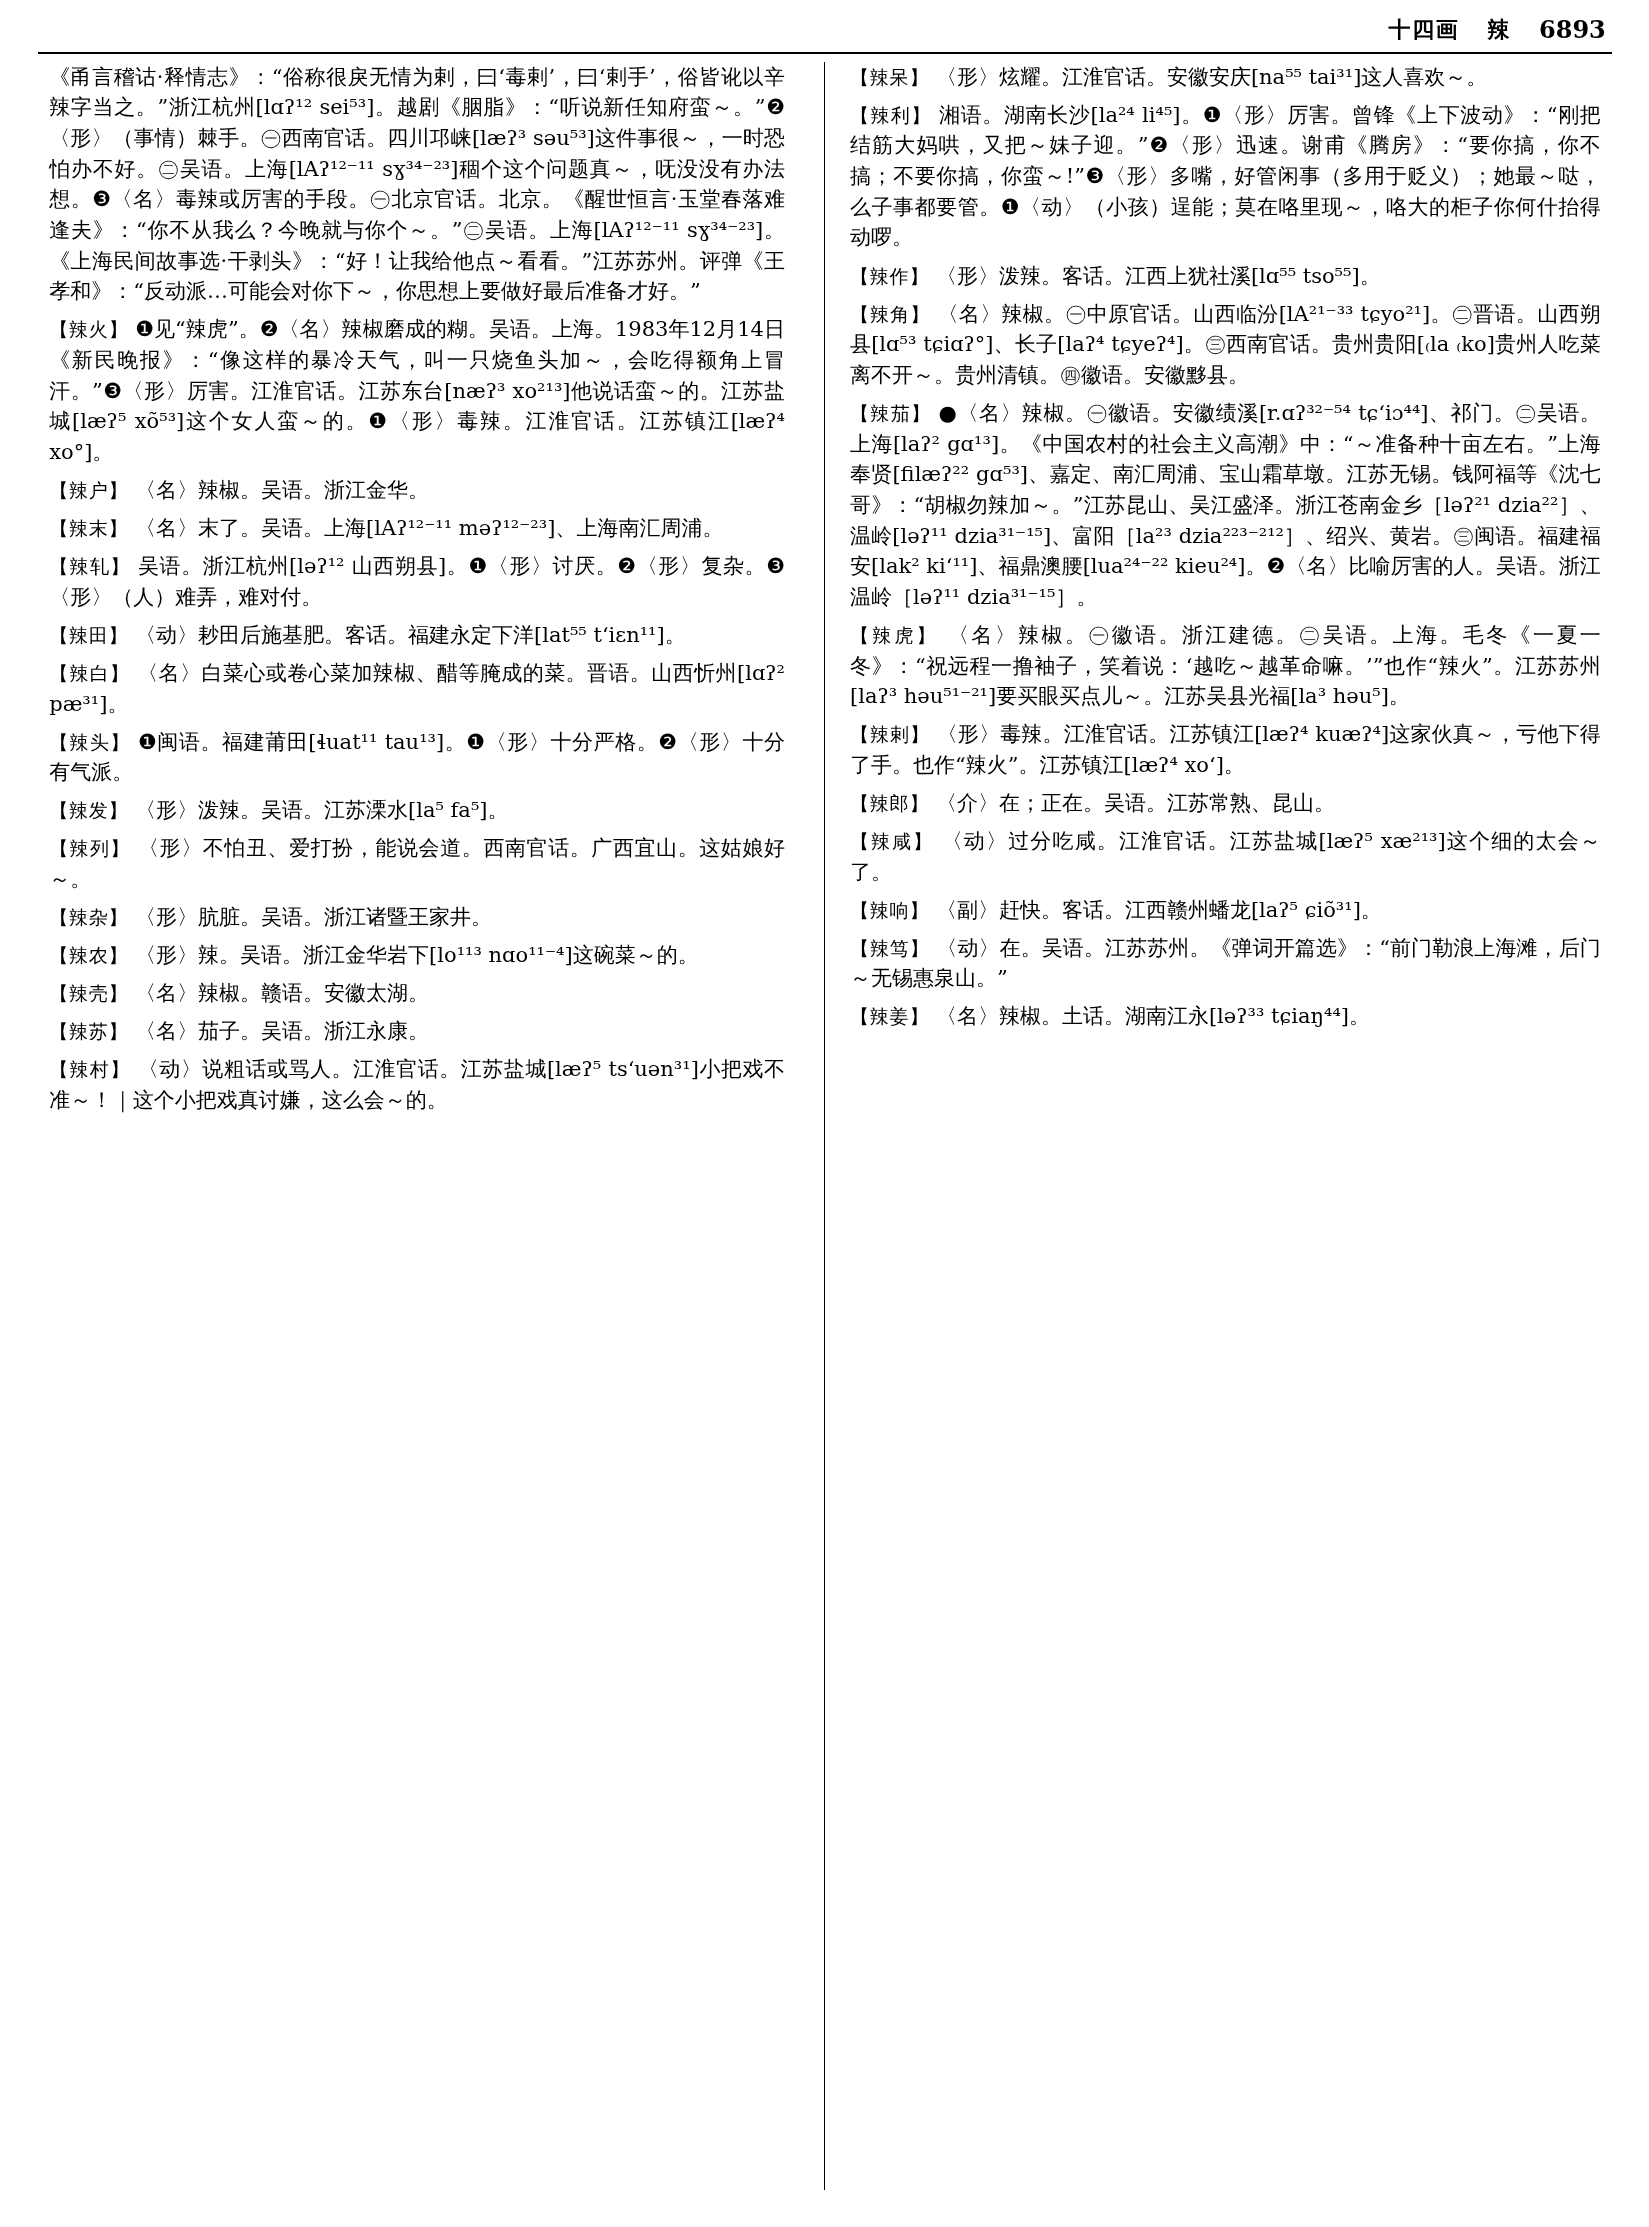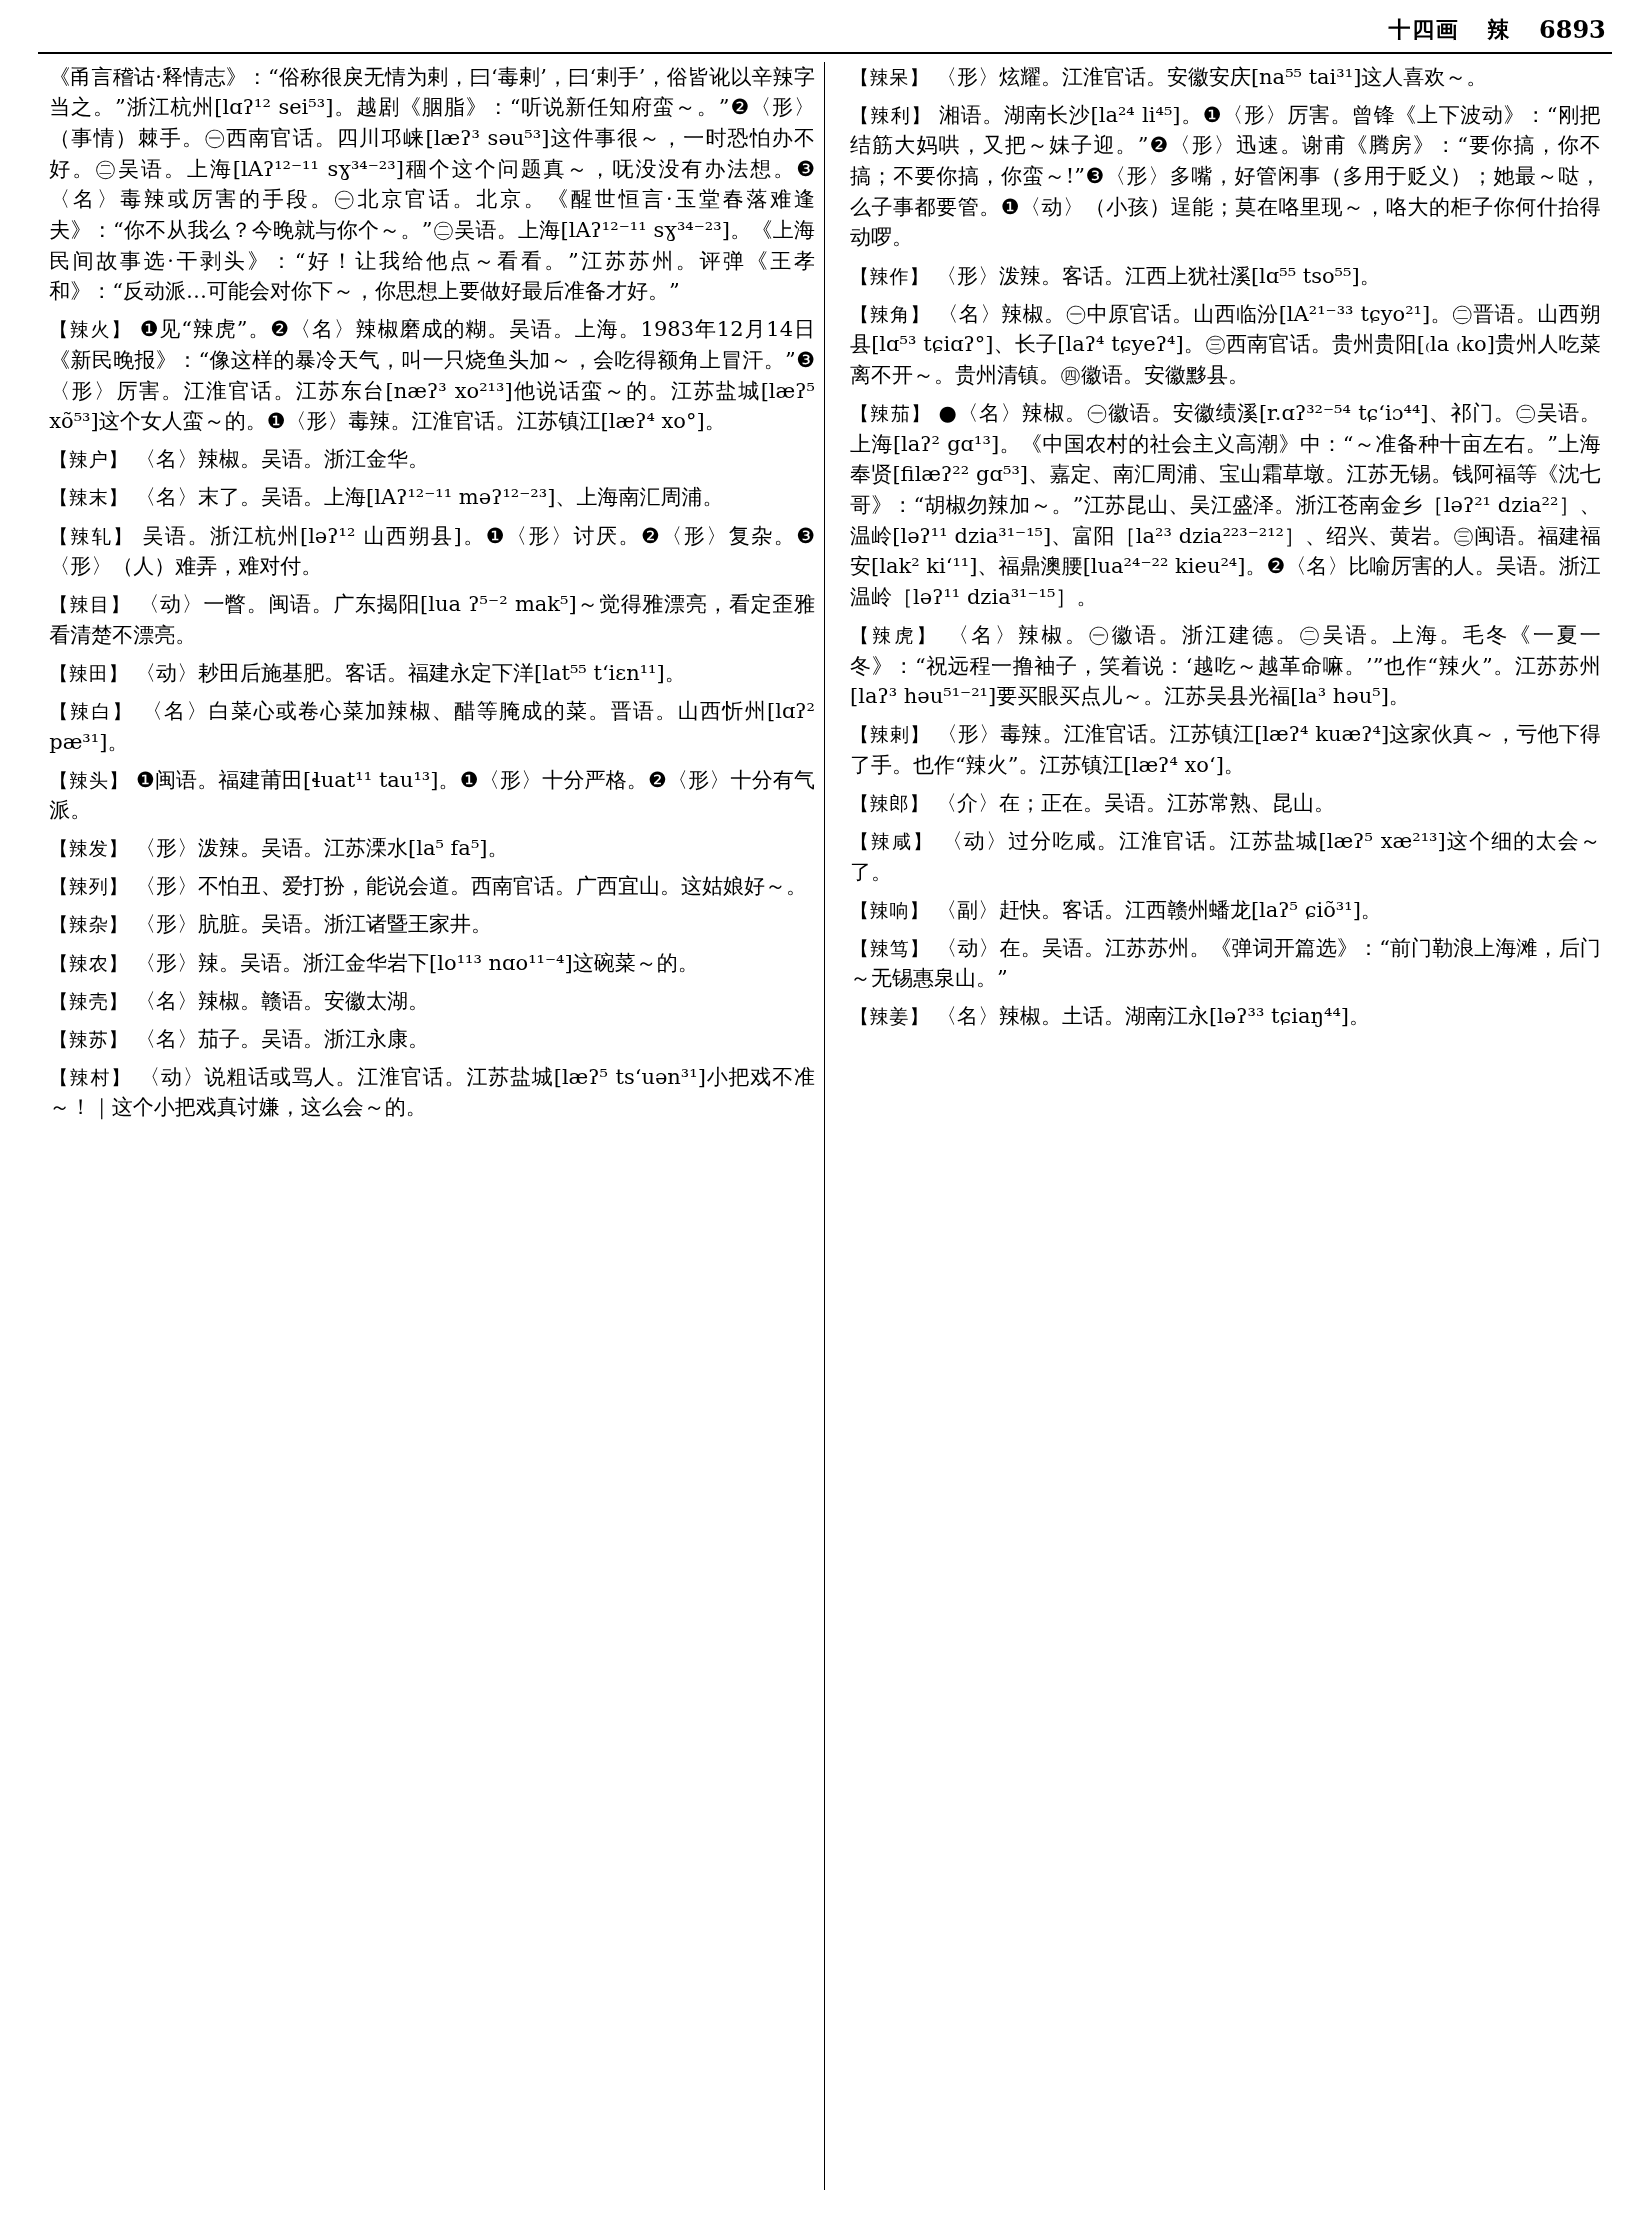"《甬言稽诂·释情志》：“俗称很戾无情为剌，曰‘毒剌’，曰‘剌手’，俗皆讹以辛辣字" .col-left { padding-right: 9px -> 39px }
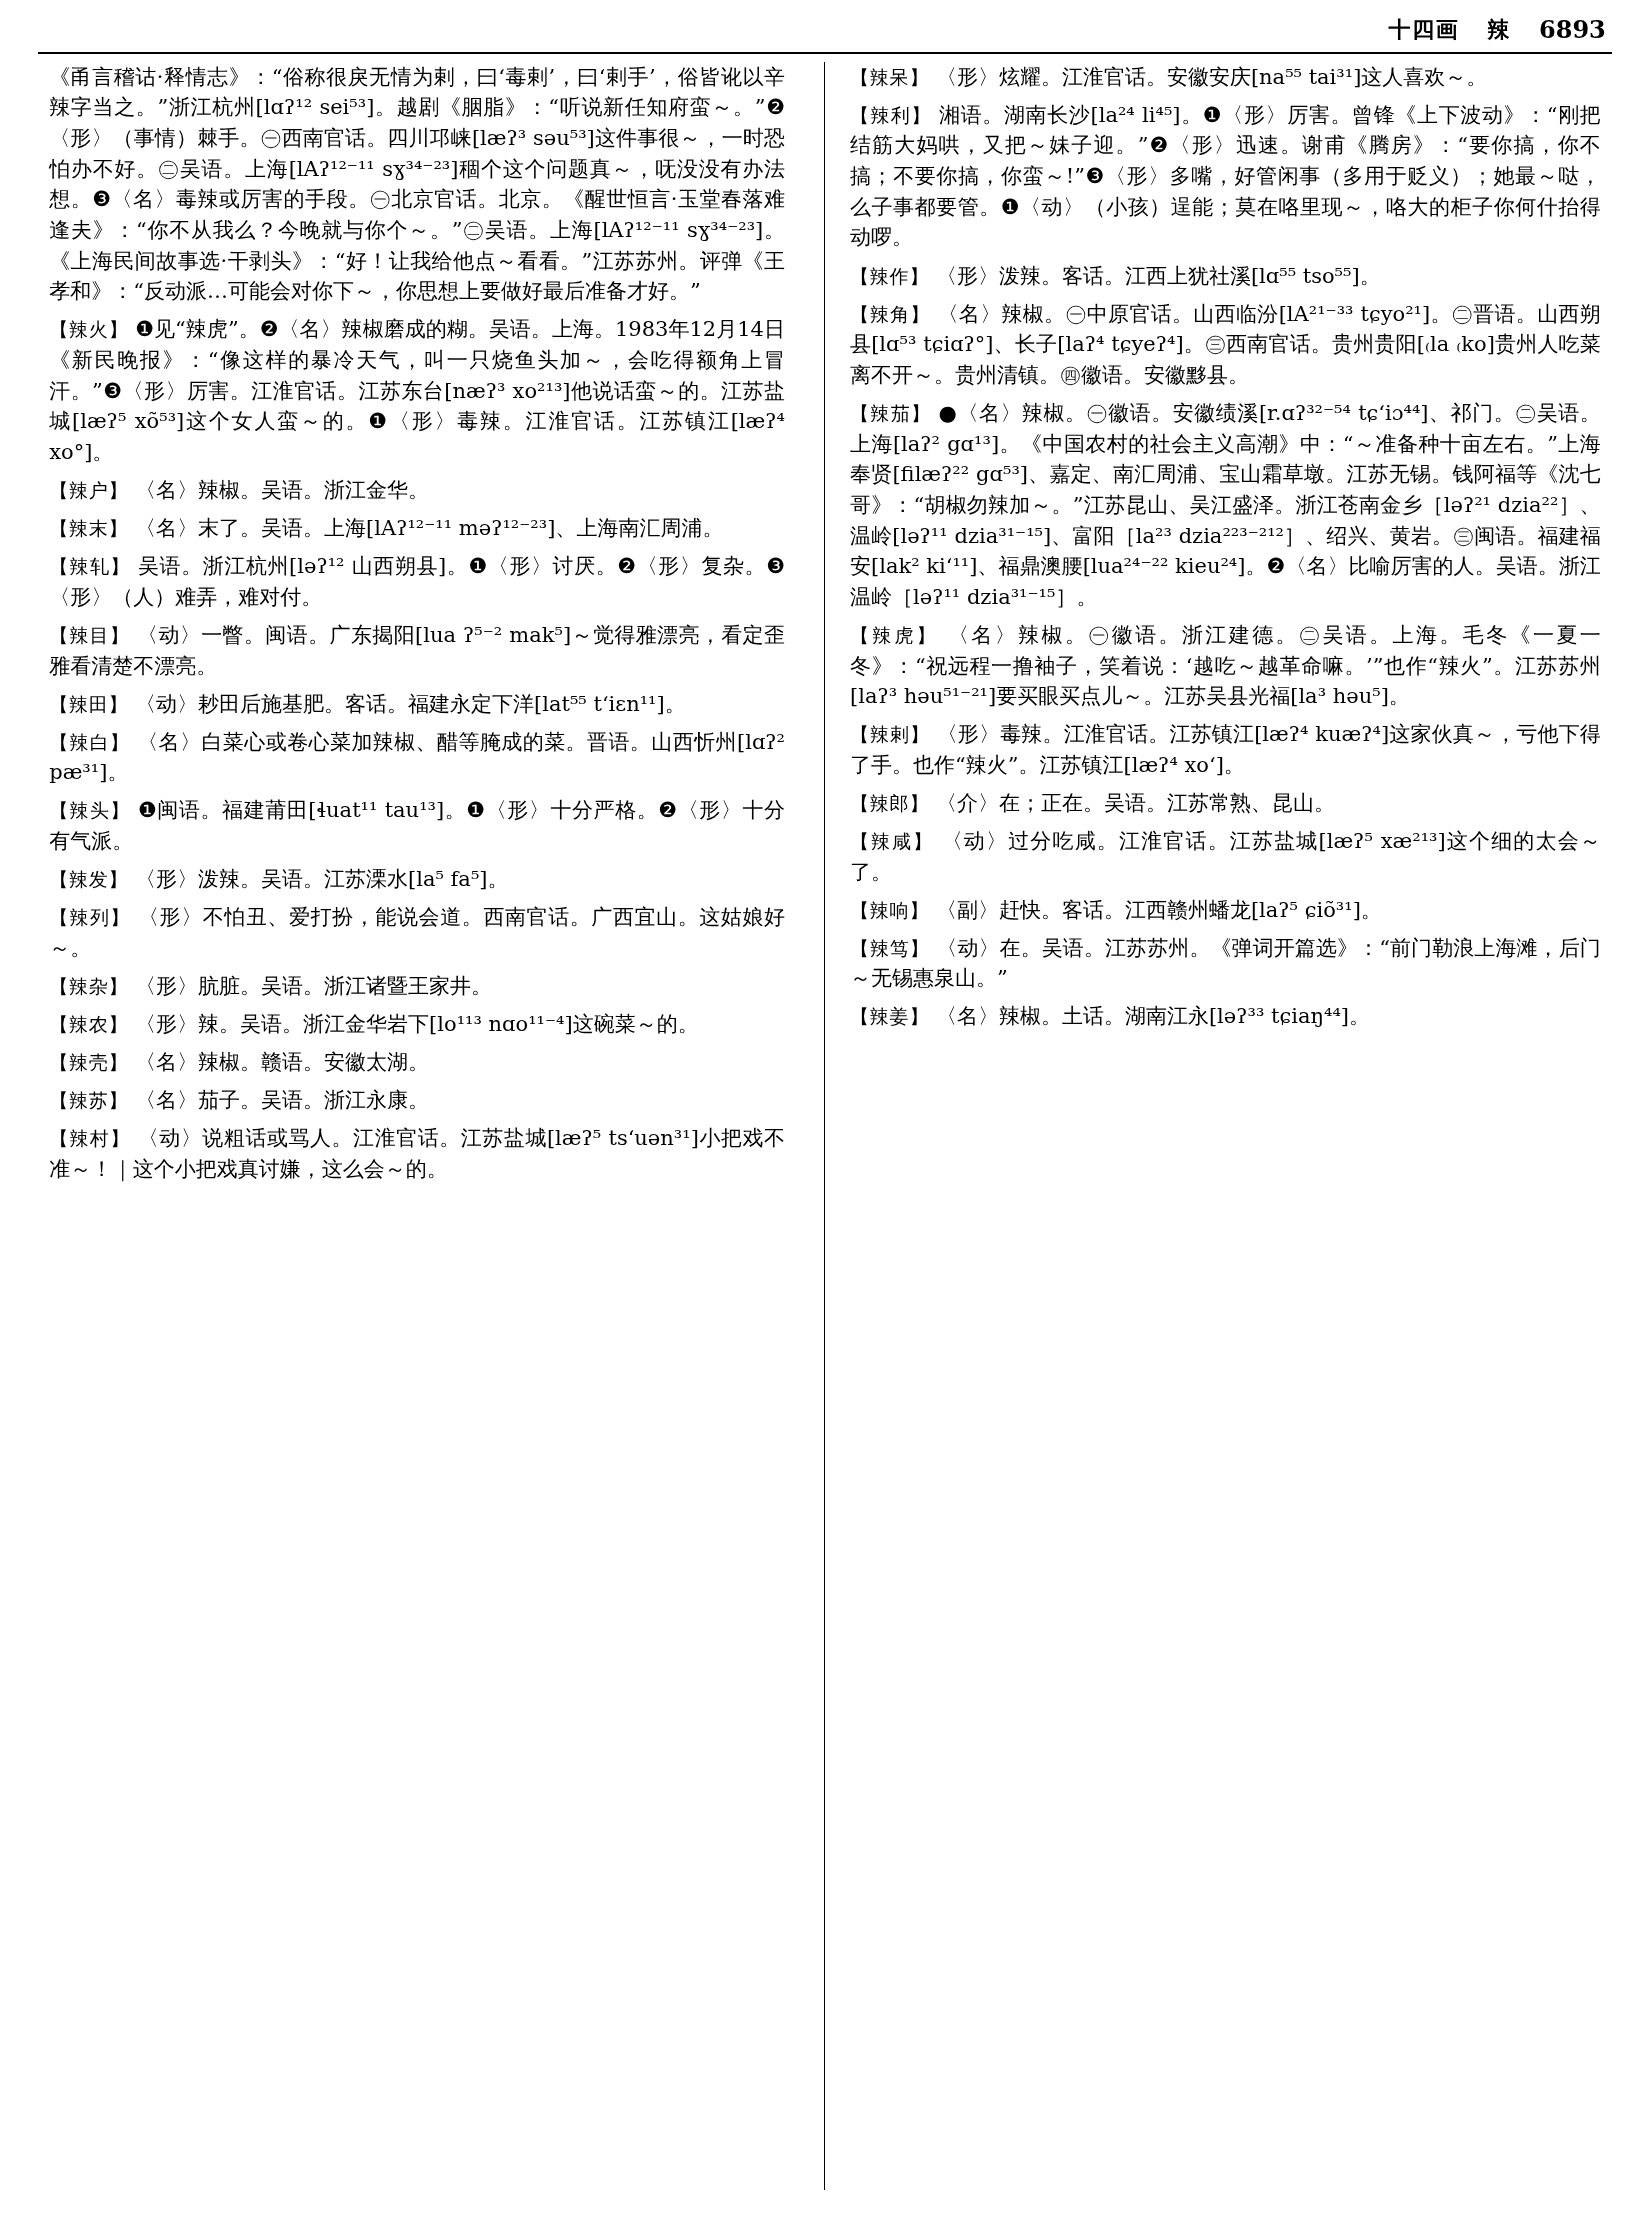"【辣目】 〈动〉一瞥。闽语。广东揭阳[lua ʔ⁵⁻²" div.entry { html: <div> <span>【辣目】</span> <span>〈动〉一瞥。闽语。广东揭阳[lua ʔ⁵⁻² mak⁵]～觉得雅漂亮，看定歪雅看清楚不漂亮。</span> </div> -> none }
